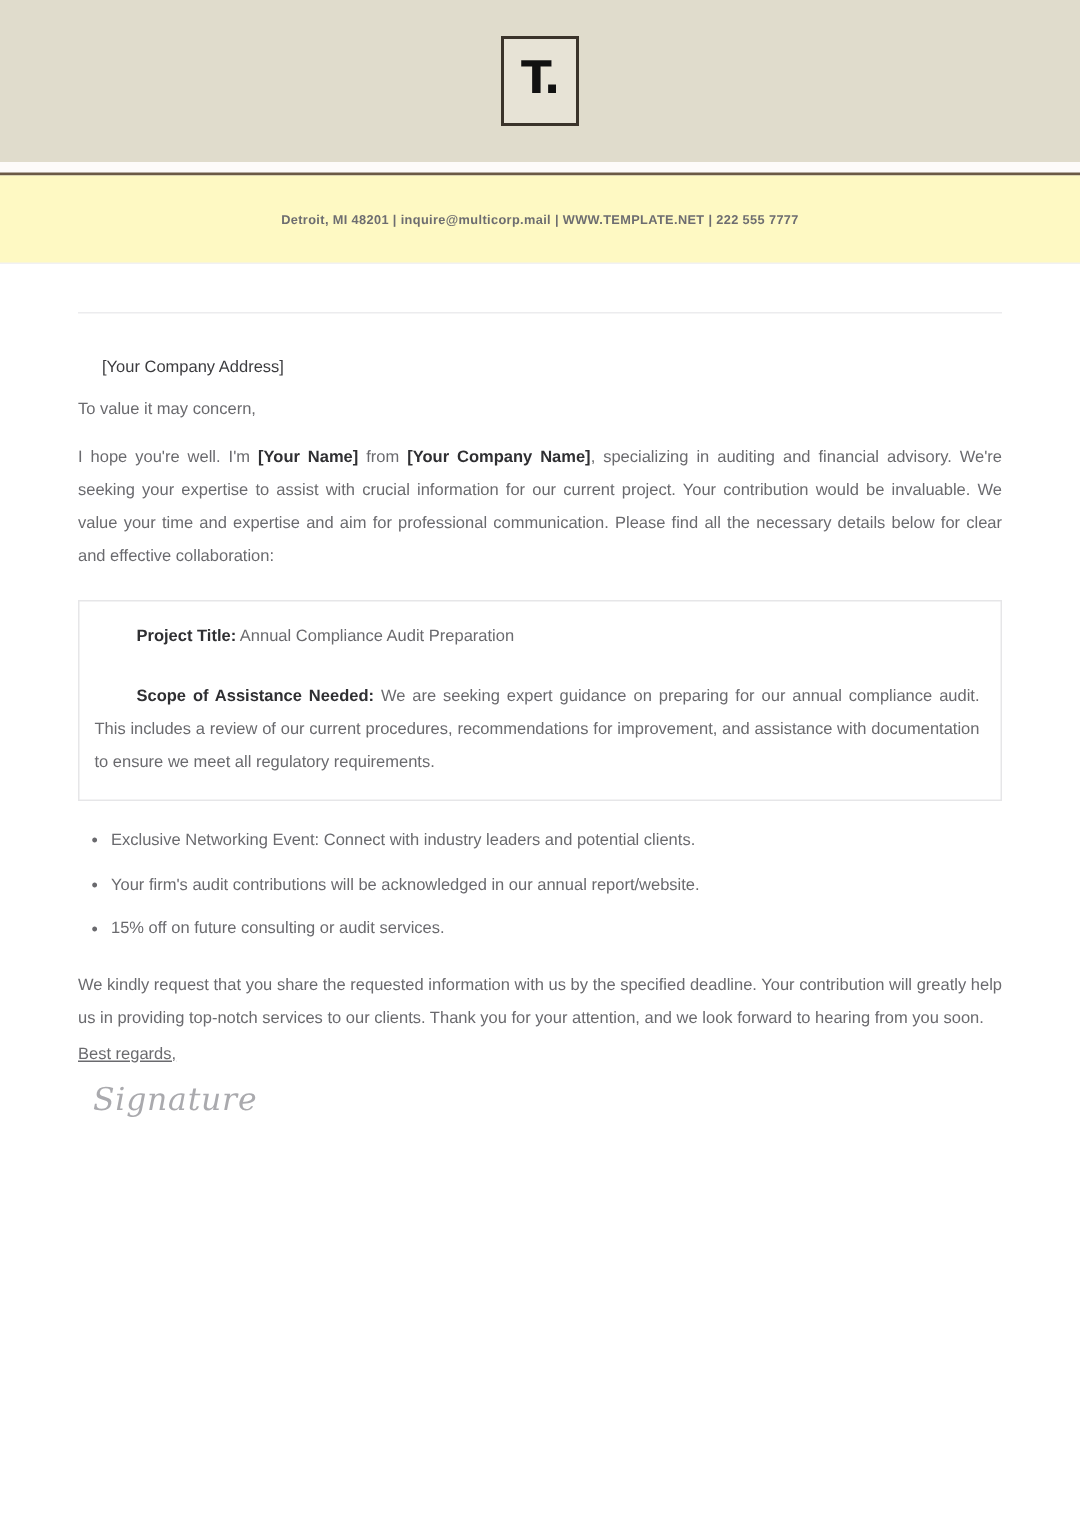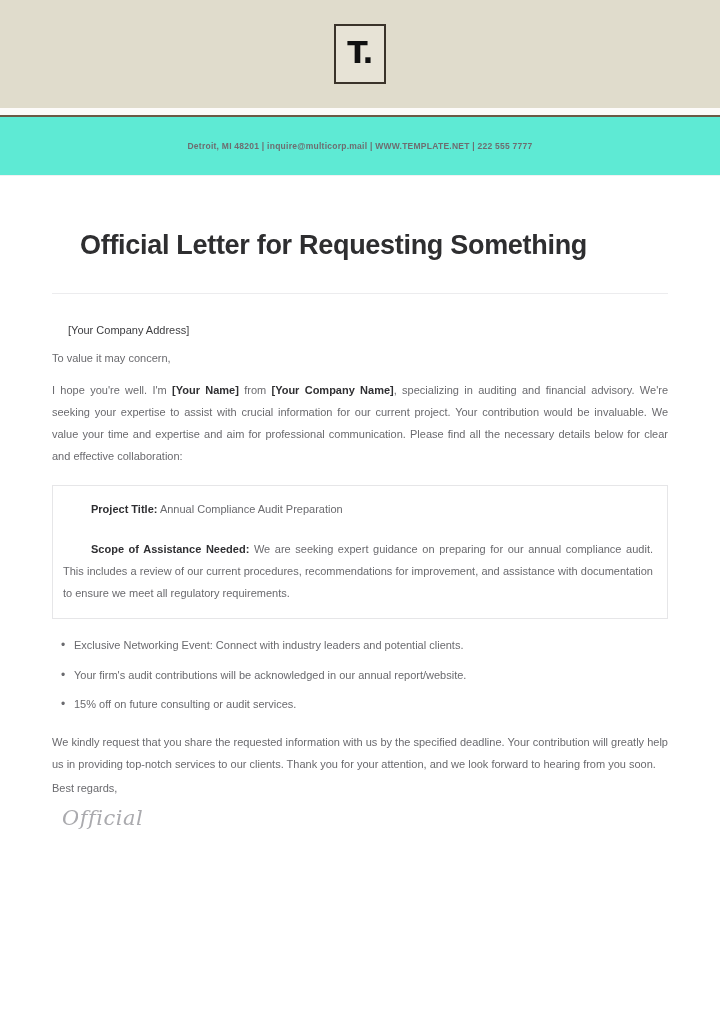"Detroit, MI 48201 |" .contact-band { background: #5eead4 -> #fef9c3 }
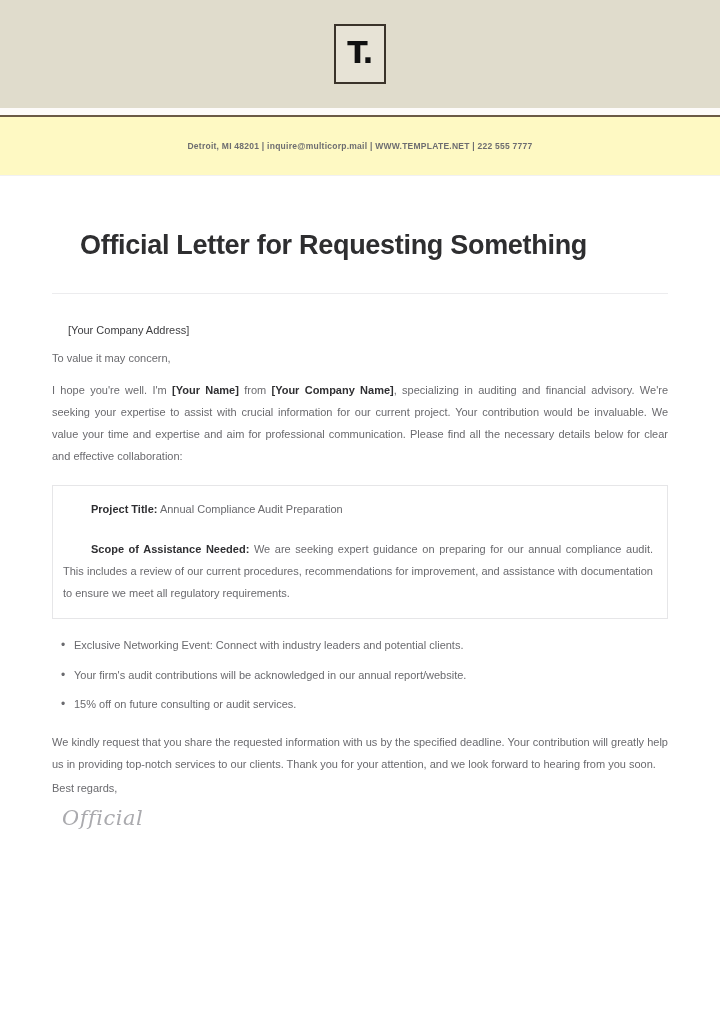"Official Letter for Requesting Something" h1.doc-title { html: <h1>Official Letter for Requesting Something</h1> -> none }
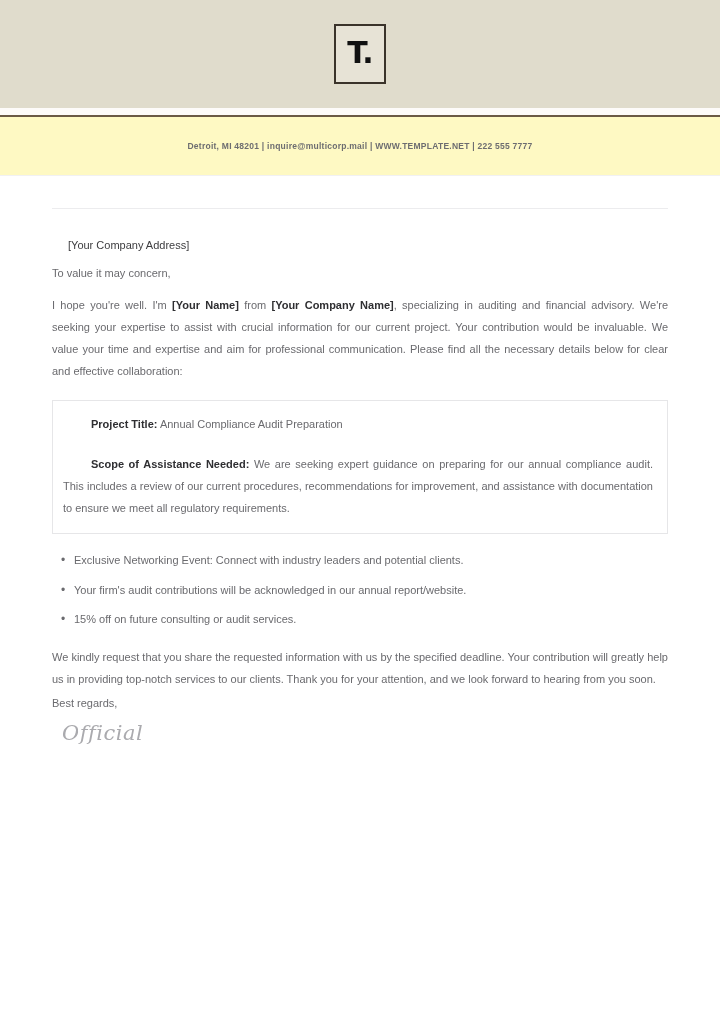"Best regards," .signoff { text-decoration: none -> underline }
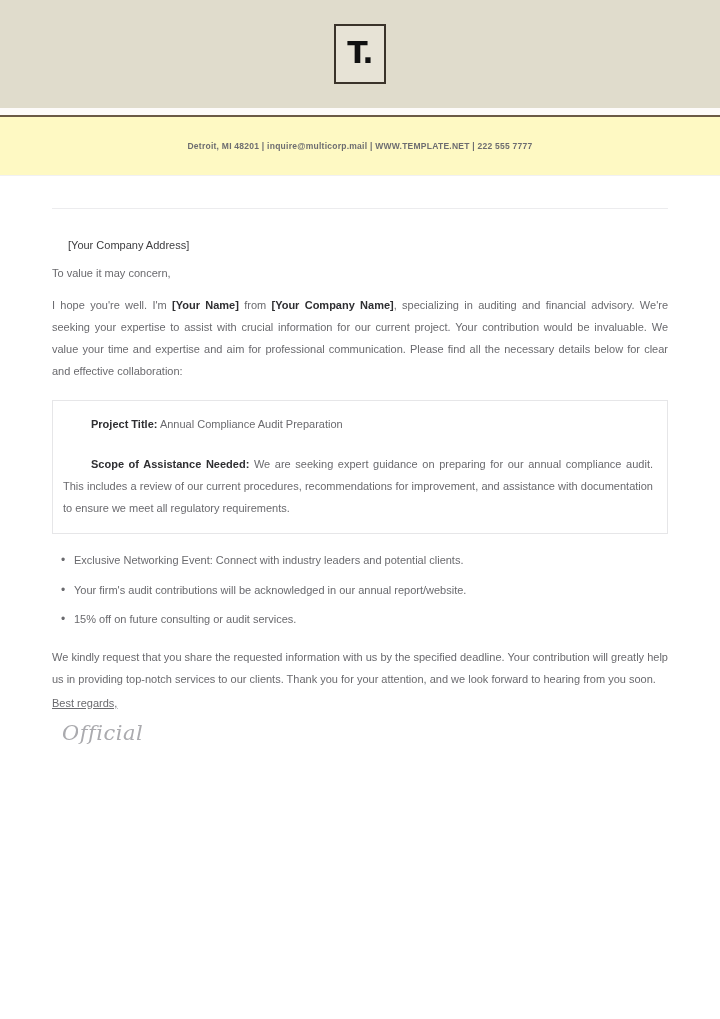"Official" div.signature { text: Official -> Signature }
